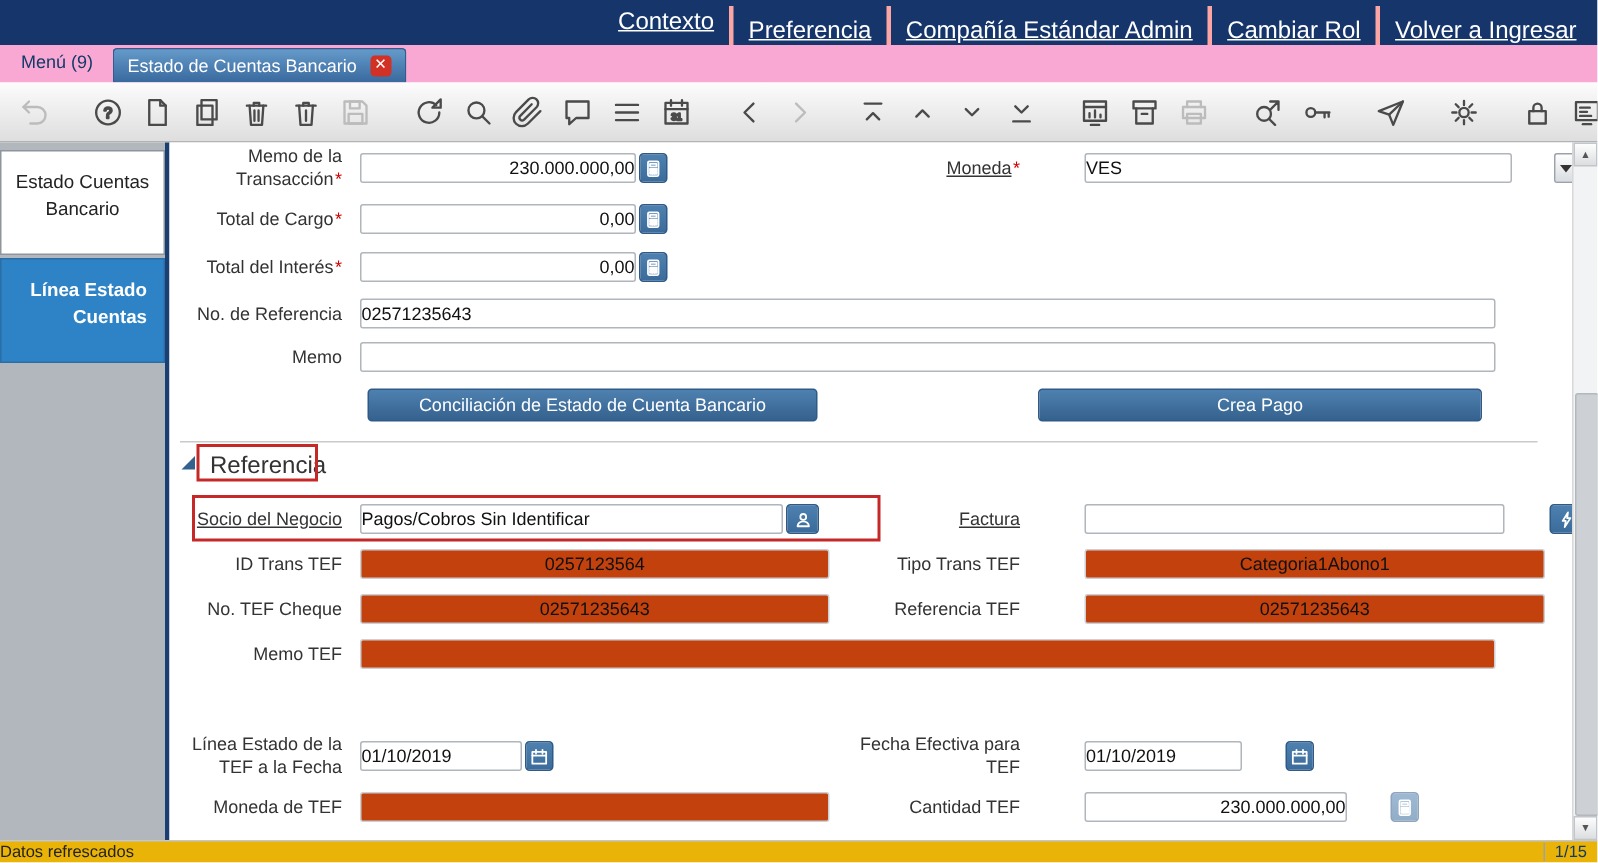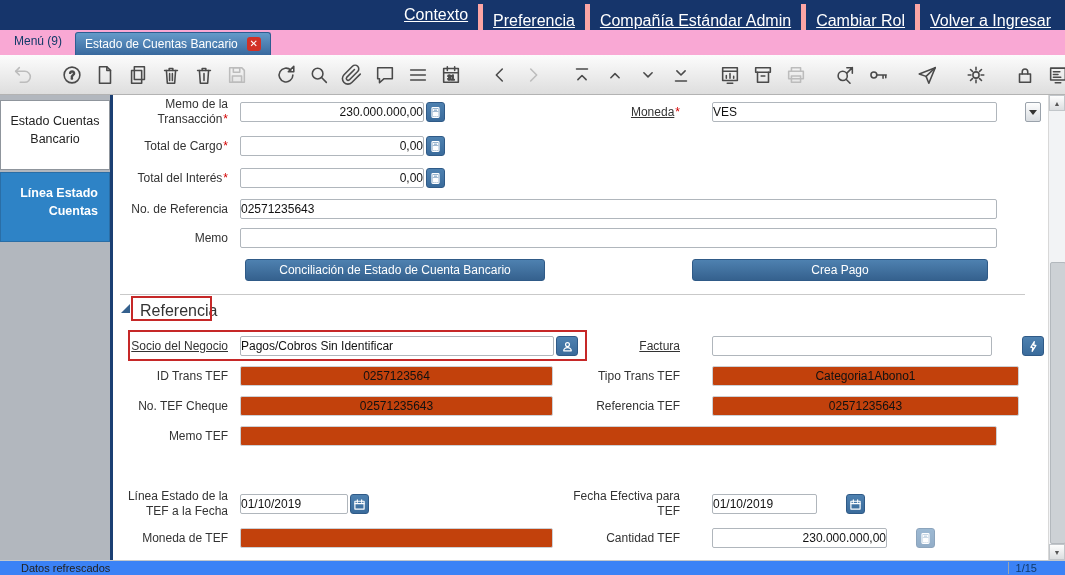"Preferencia" .hlink + .hlink { border-left: 5px solid #fca5a5 -> 3px solid #fca5a5 }
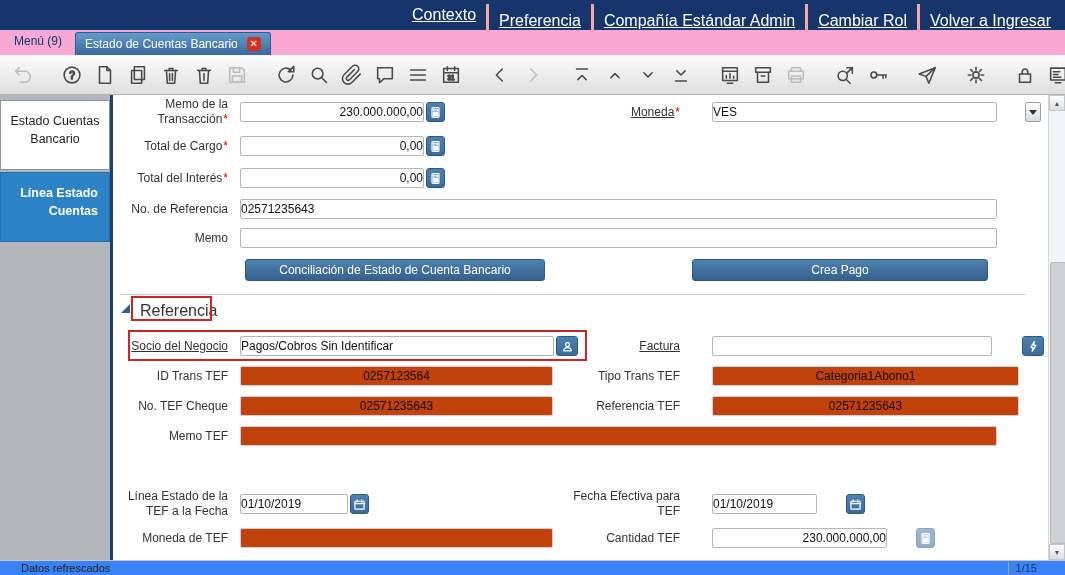"VES" .rg .fld { margin-left: 0 -> 11px }
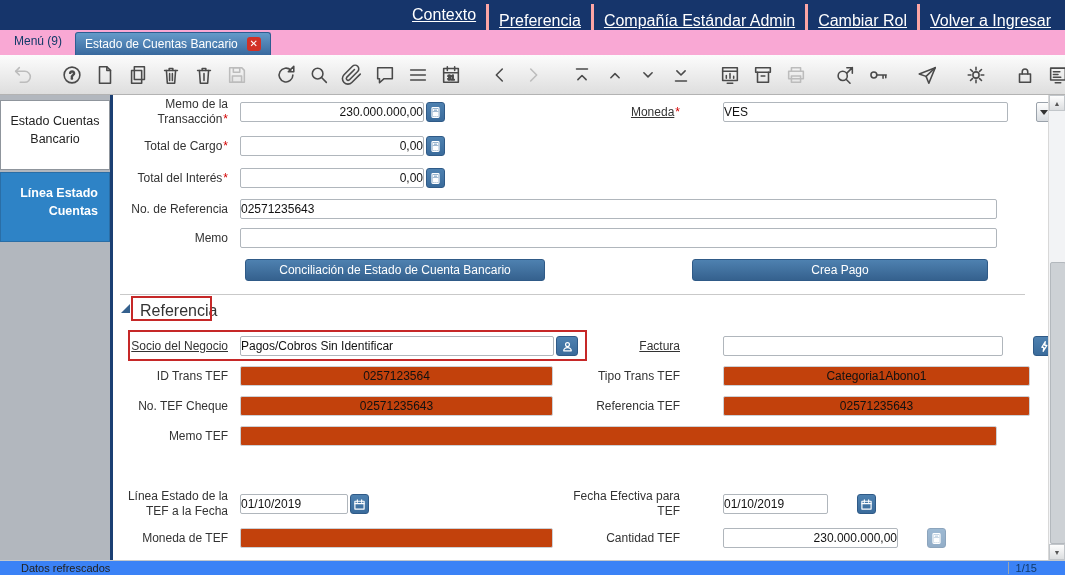"Pagos/Cobros Sin Identificar" input.fld { width: 314px -> 282px }
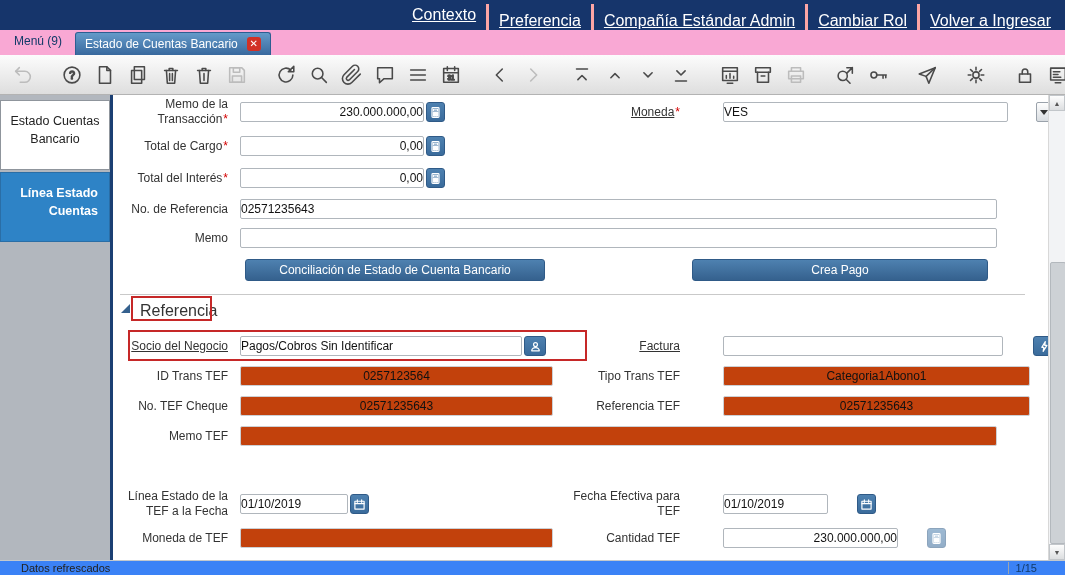"Datos refrescados" .status { background: #3b82f6 -> #eab308; padding: 0 21px -> 0 0 }
